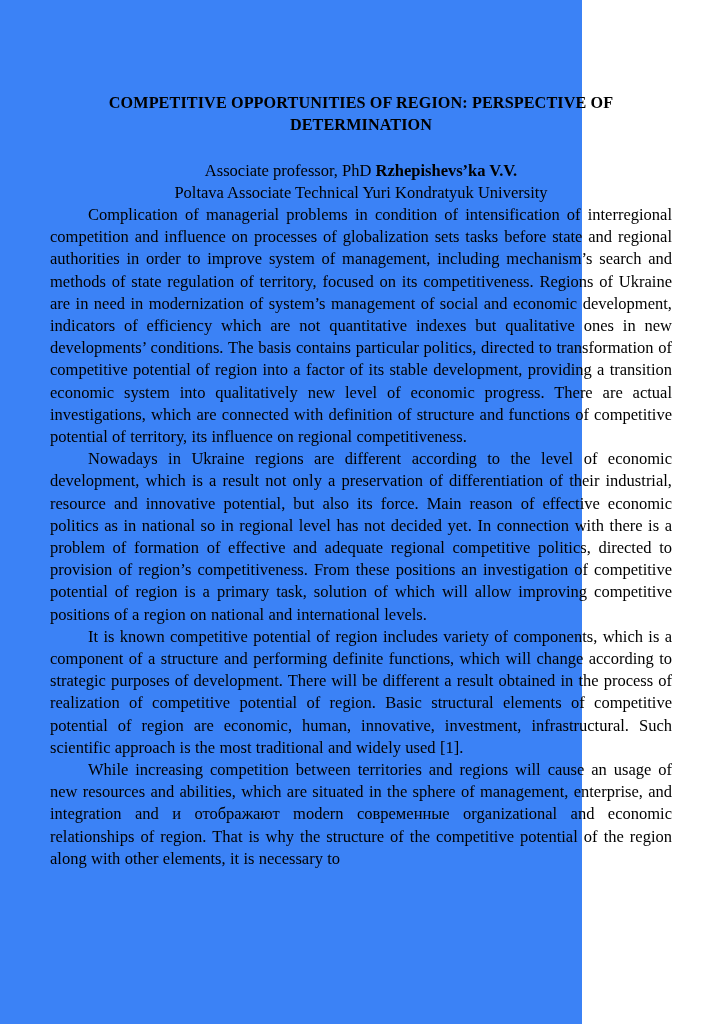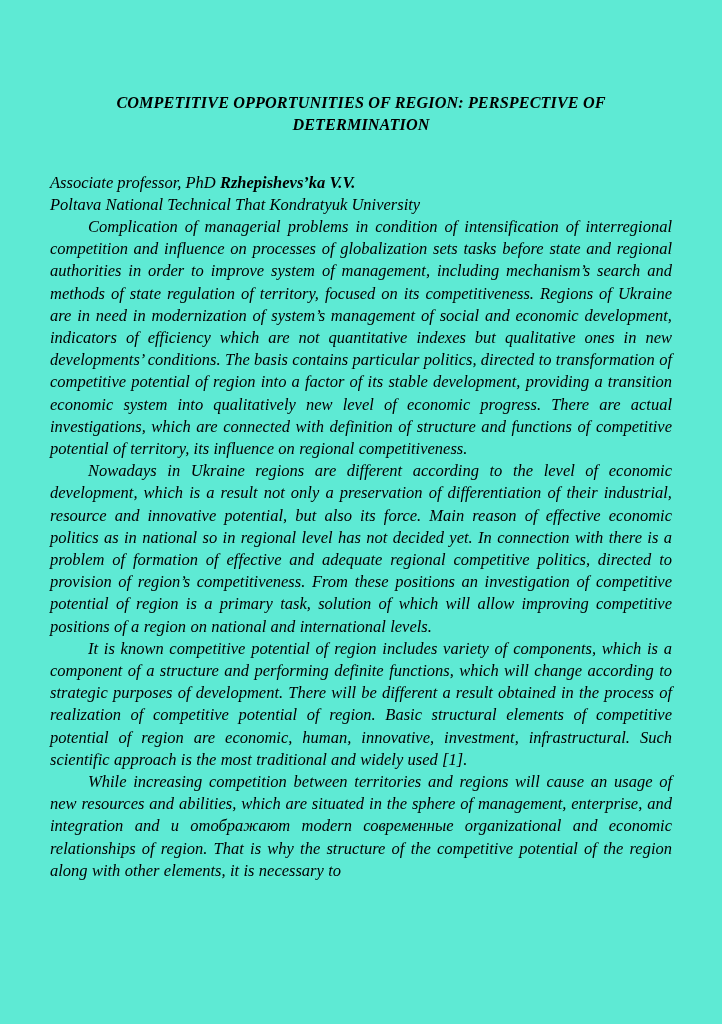"COMPETITIVE OPPORTUNITIES OF REGION:" .page { background: #5eead4 -> #3b82f6; font-style: italic -> none; width: 722px -> 582px }
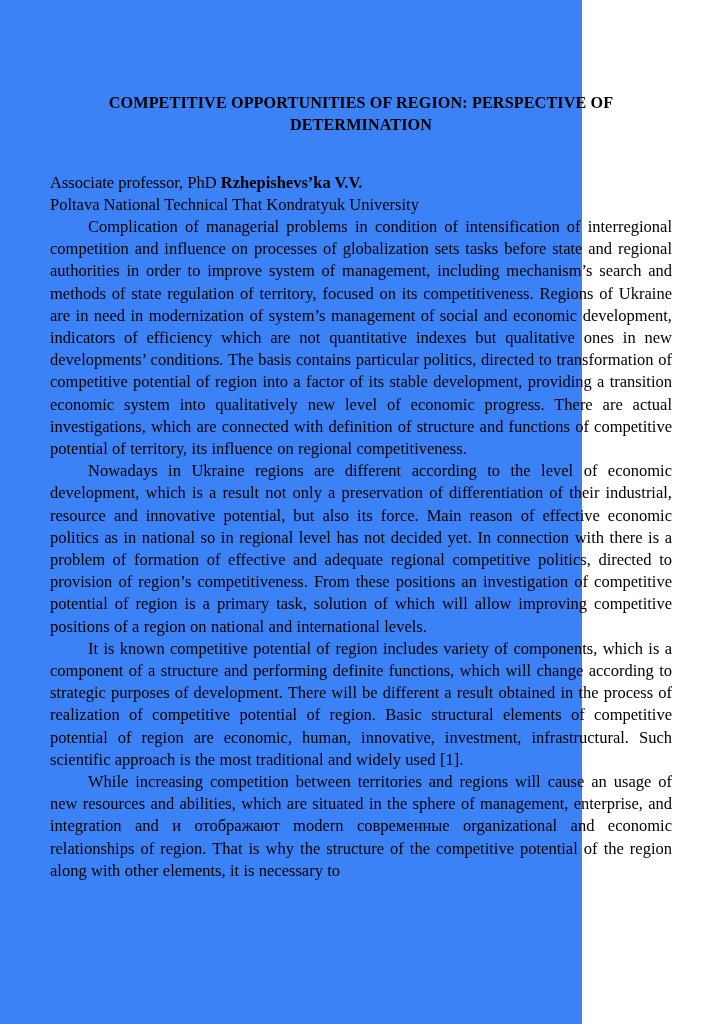"Associate professor, PhD Rzhepishevs’ka" .affiliation-block { margin-top: 36px -> 24px; text-align: left -> center }
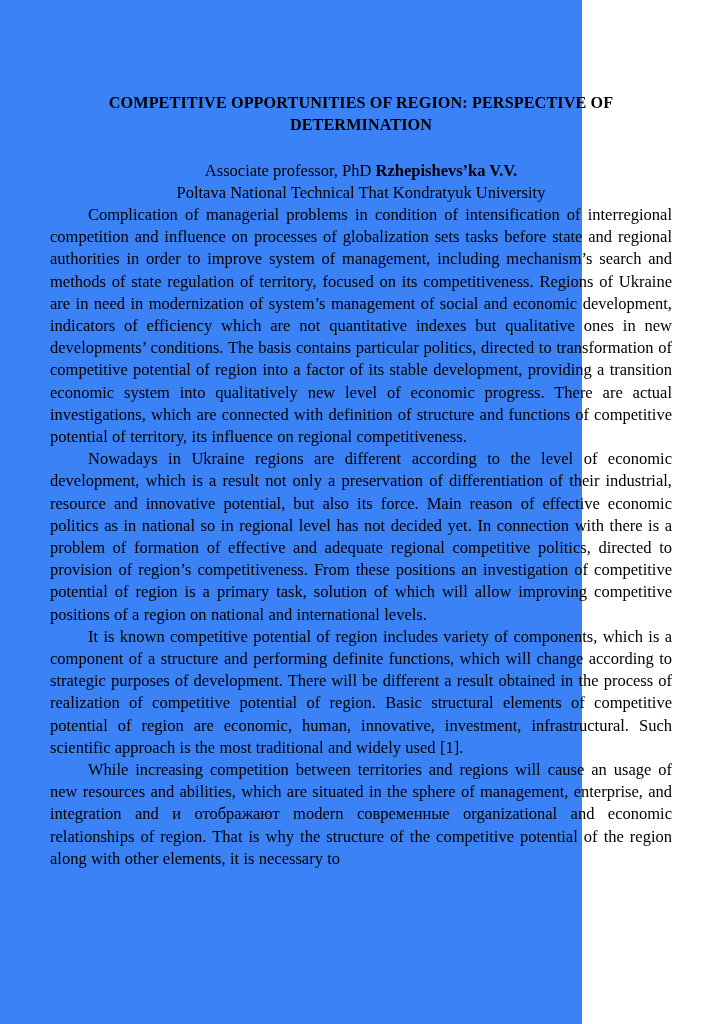"Poltava National Technical That" span.affil-line { text: National Technical That -> Associate Technical Yuri }
